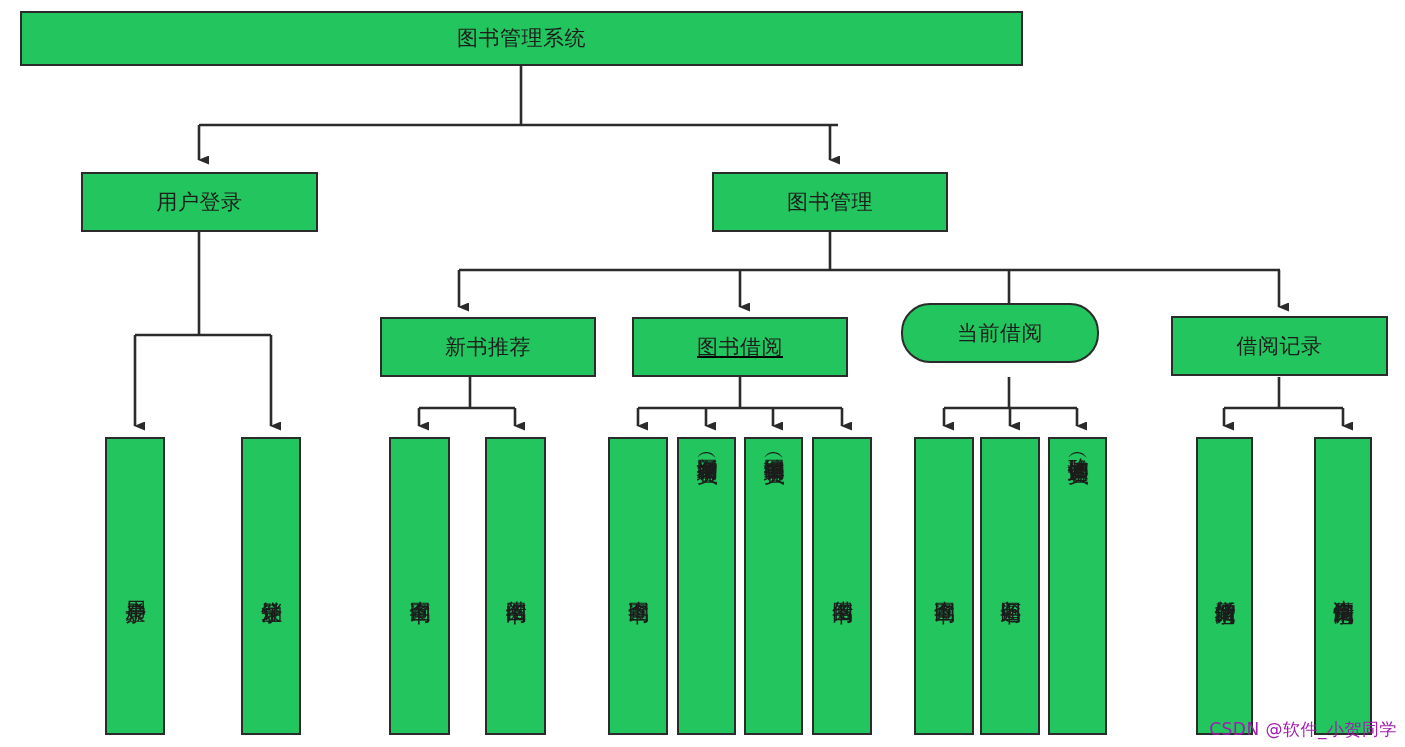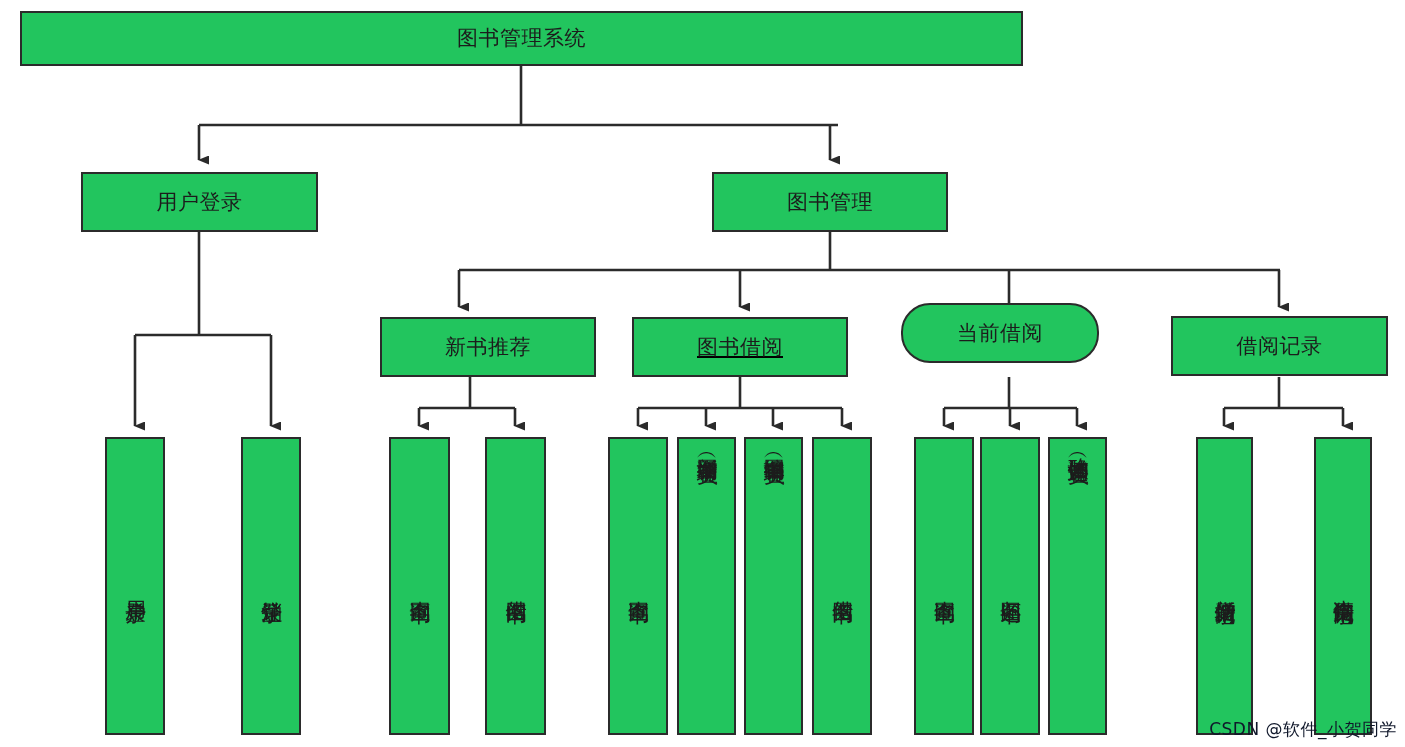"CSDN @软件_小贺同学" .watermark { color: #0f172a -> #a21caf }
